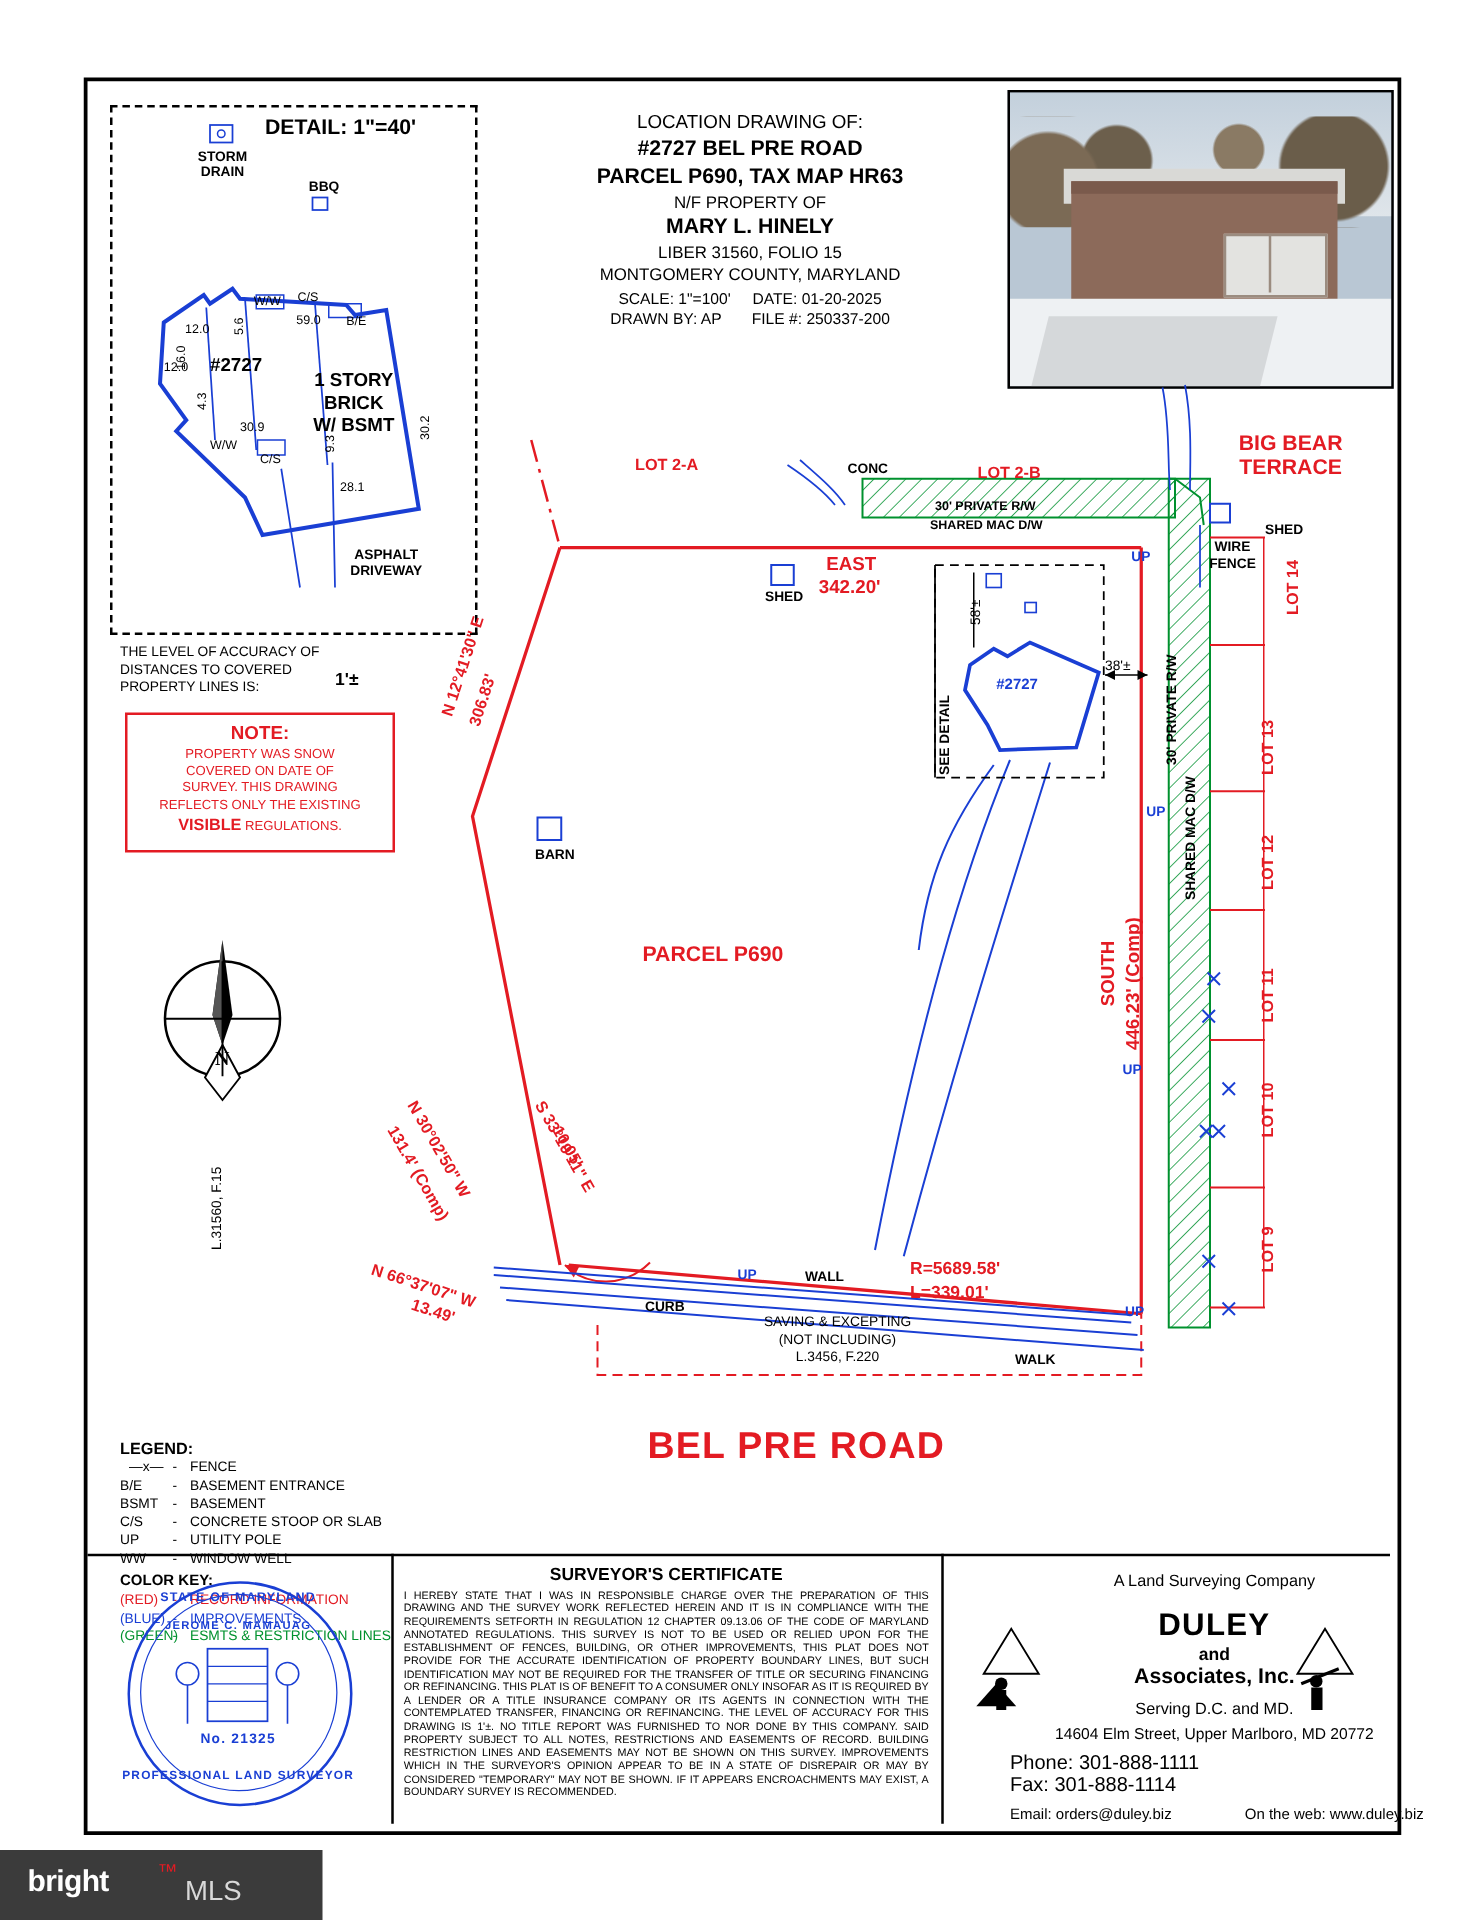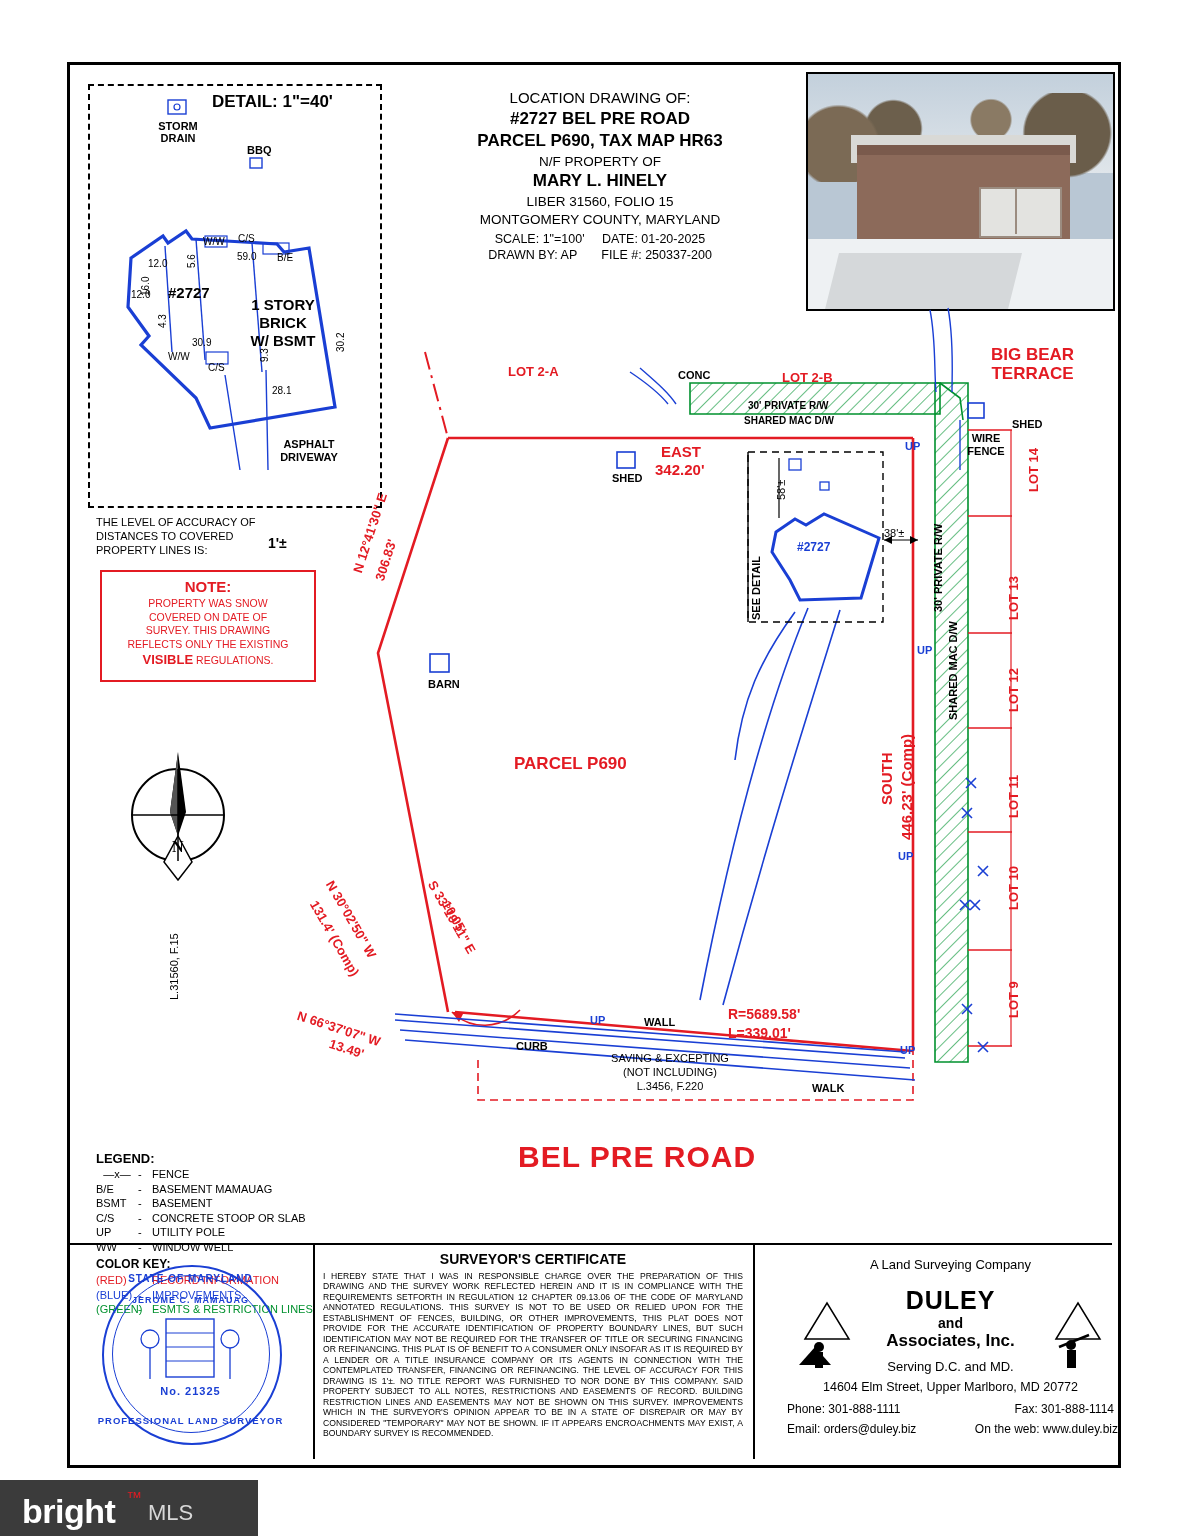"BASEMENT MAMAUAG" span { text: MAMAUAG -> ENTRANCE }
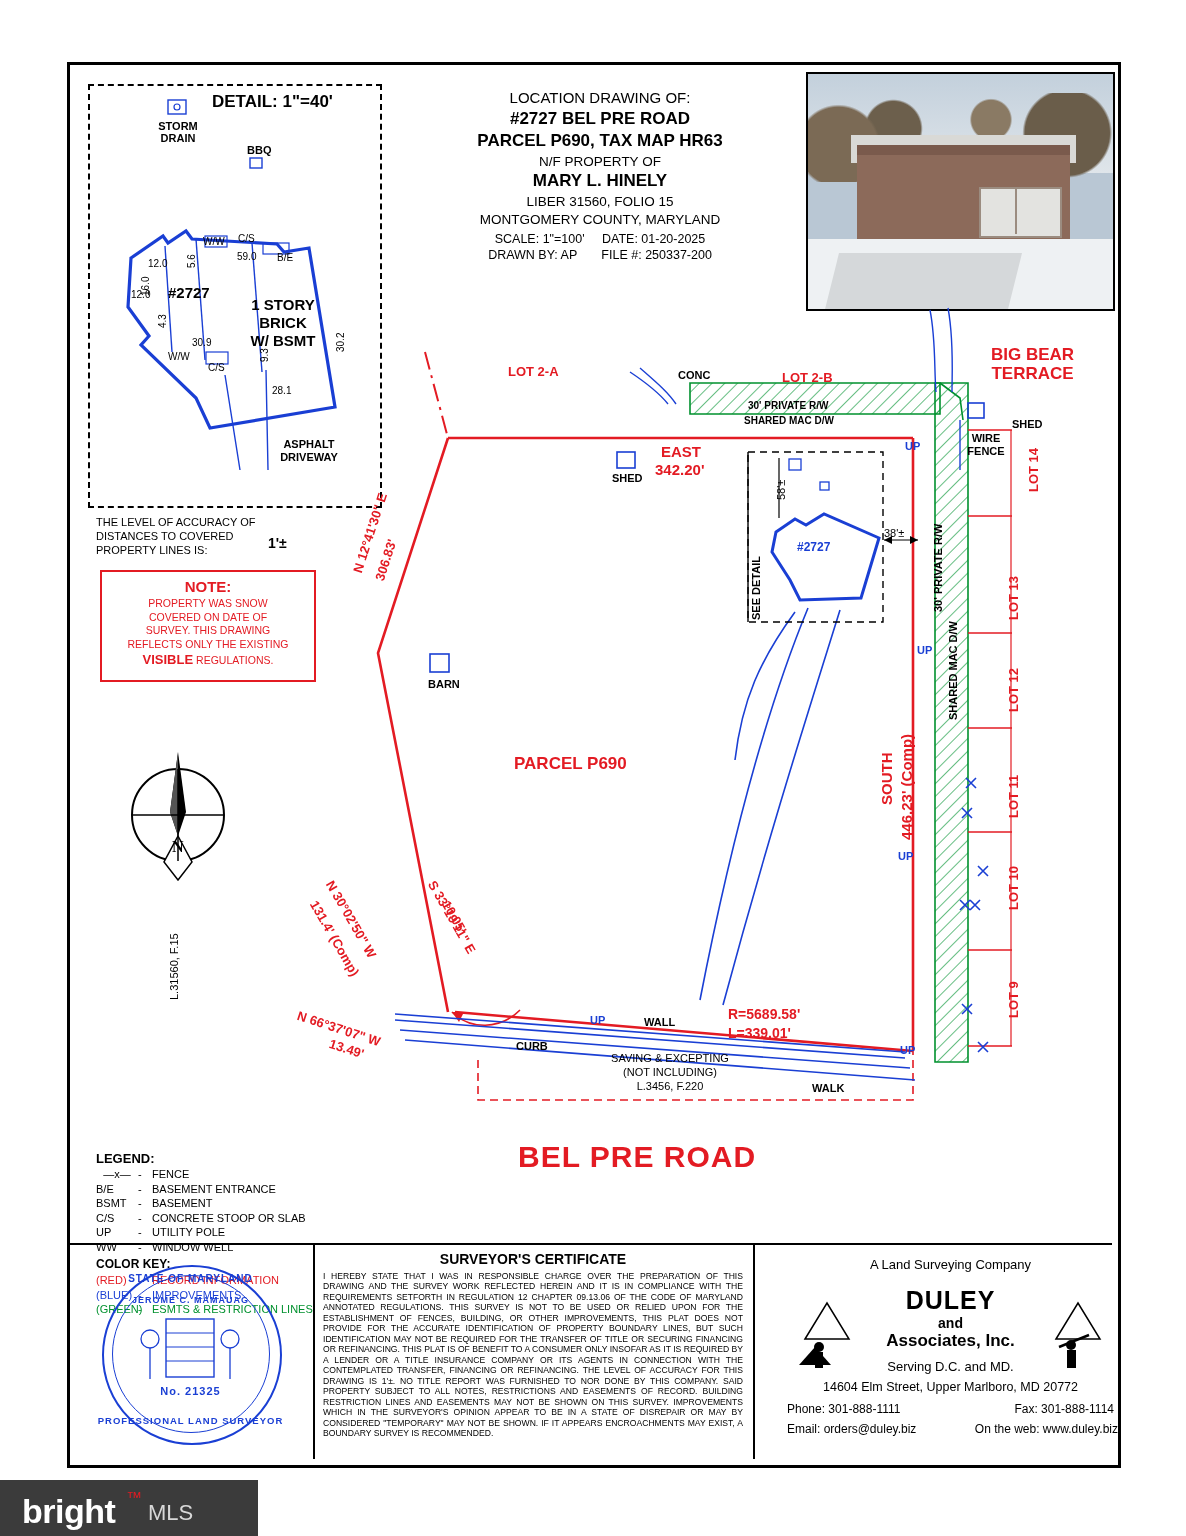"A Land Surveying Company" #firm-cell { left: 771px -> 753px; padding-left: none -> 39px }
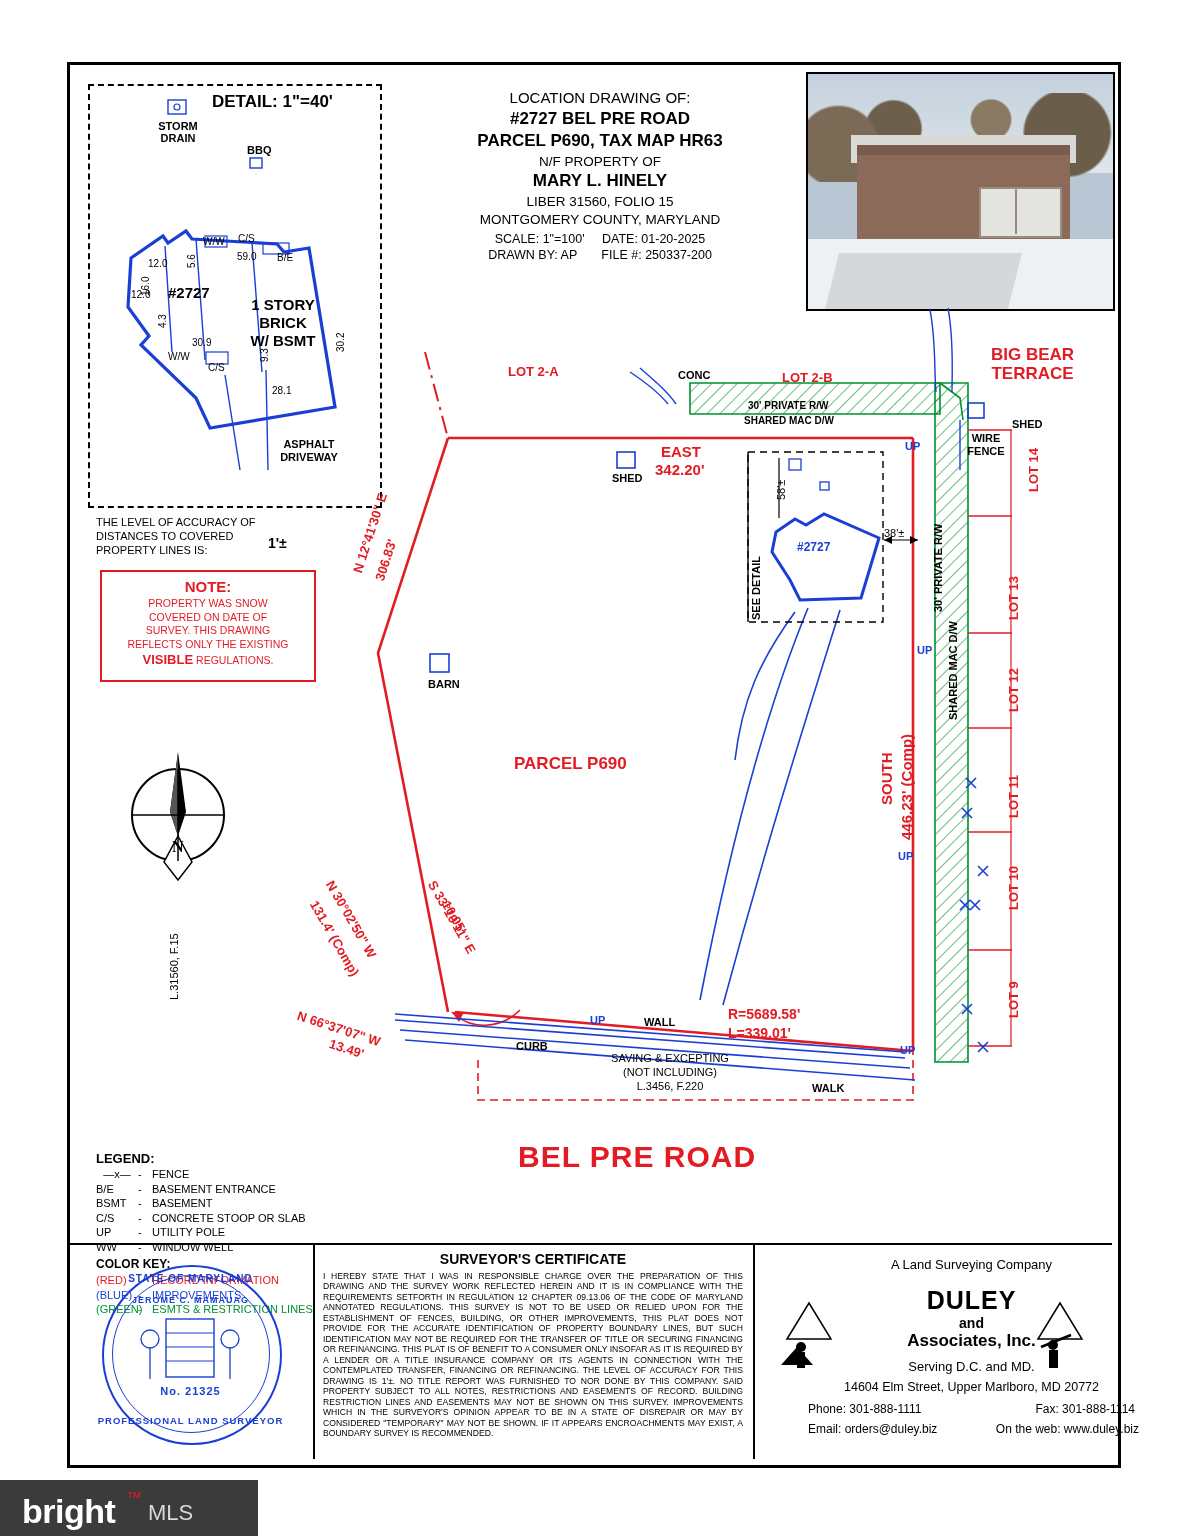"Phone: 301-888-1111" div { flex-direction: none -> column; font-size: 12px -> 16px }
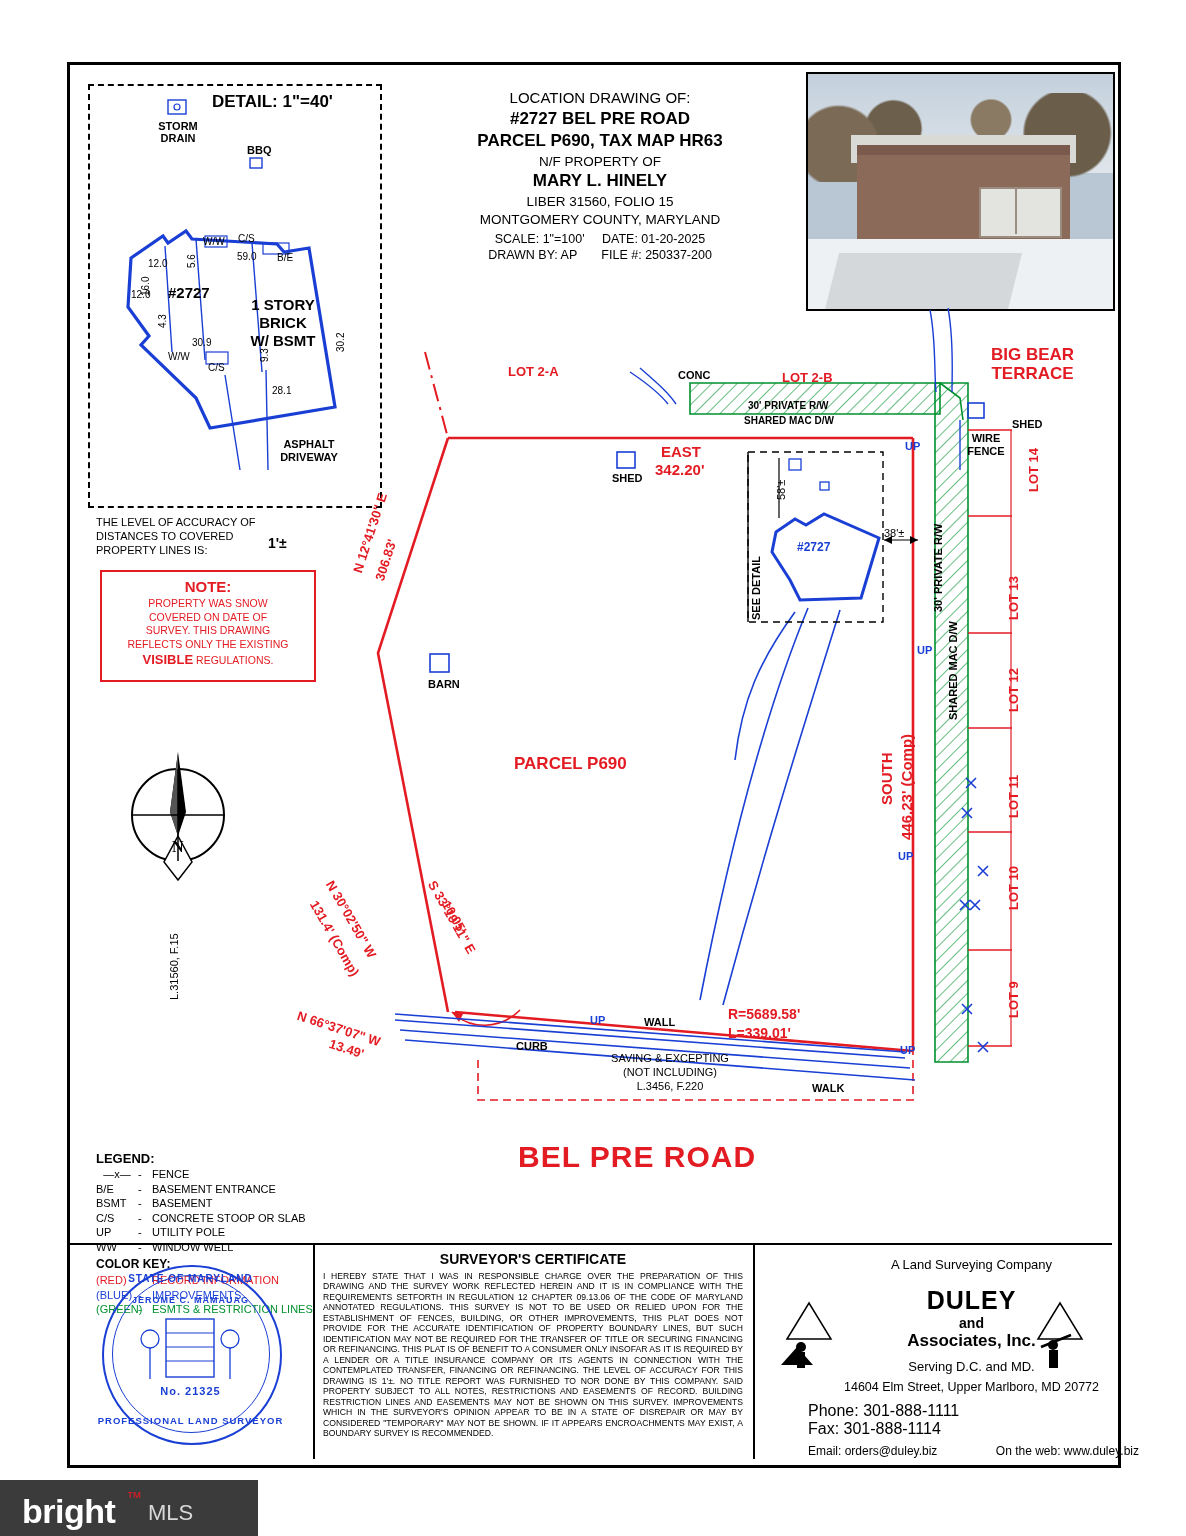"bright" #wm-text { font-size: 34px -> 24px }
